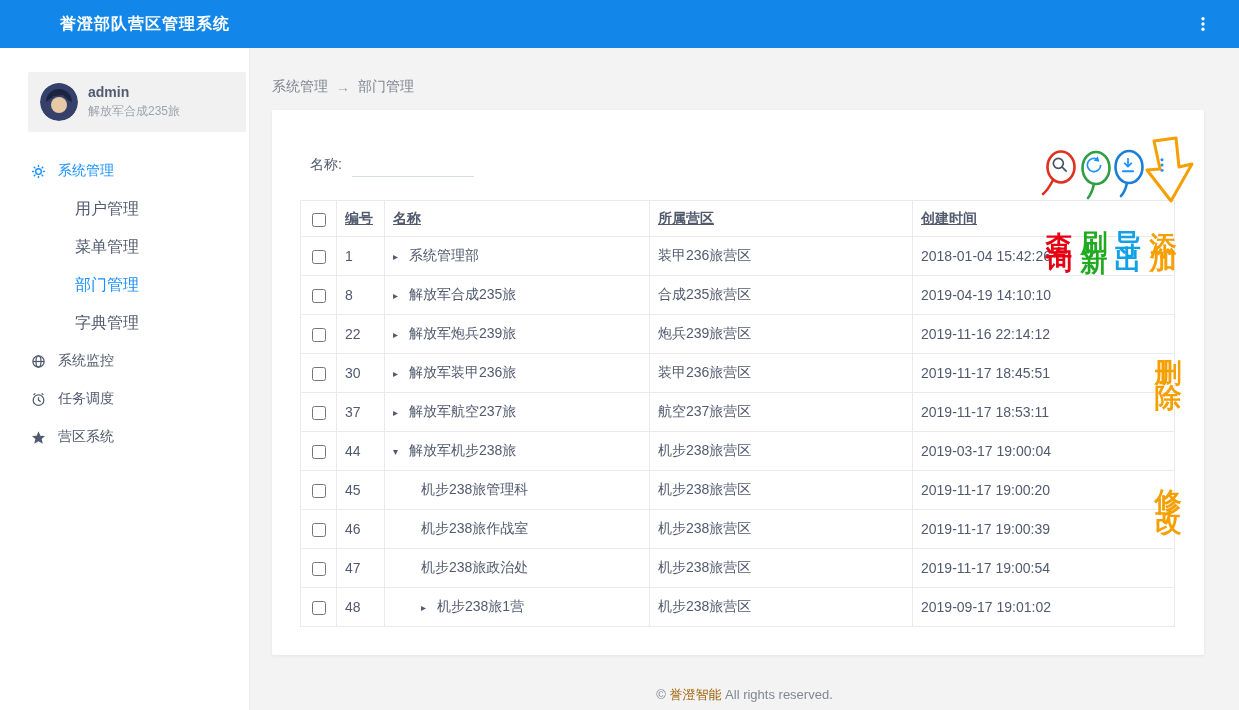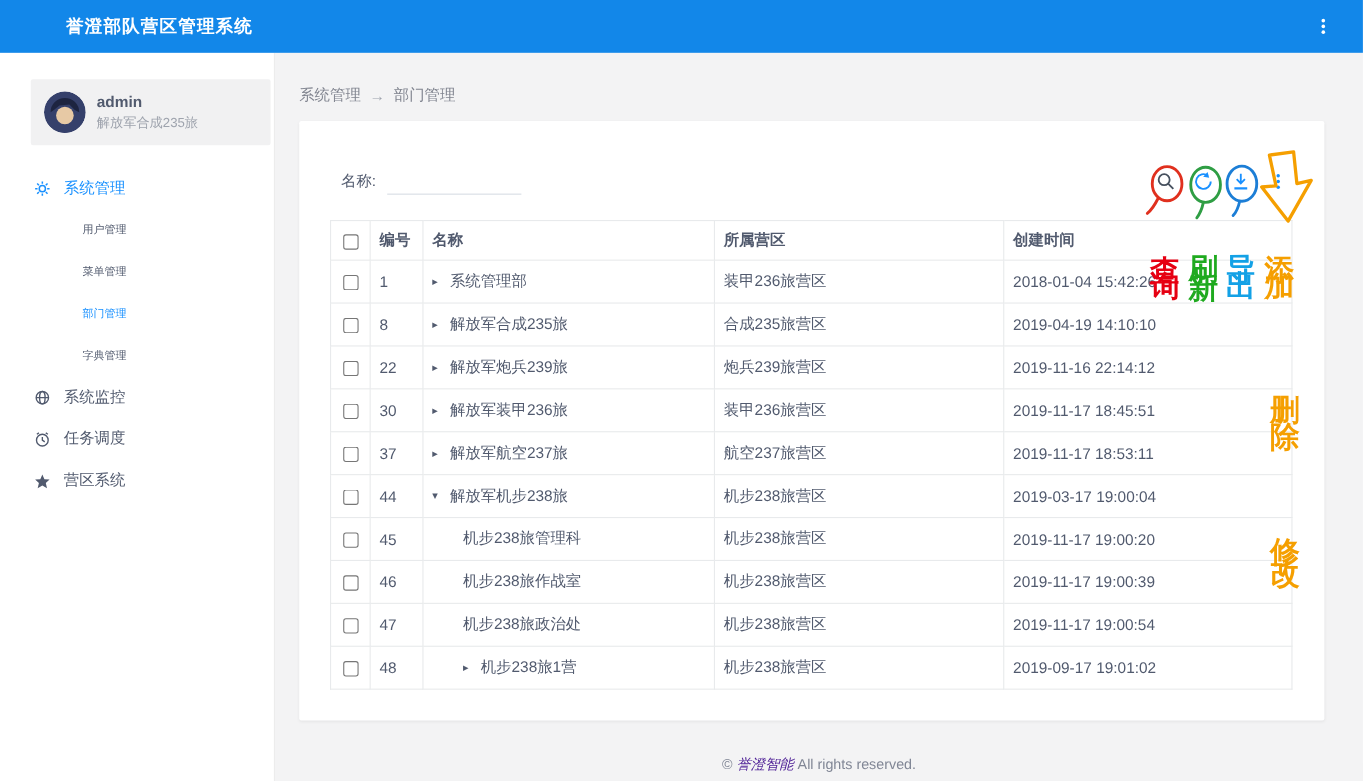"用户管理" .submenu-item { font-size: 10px -> 16px }
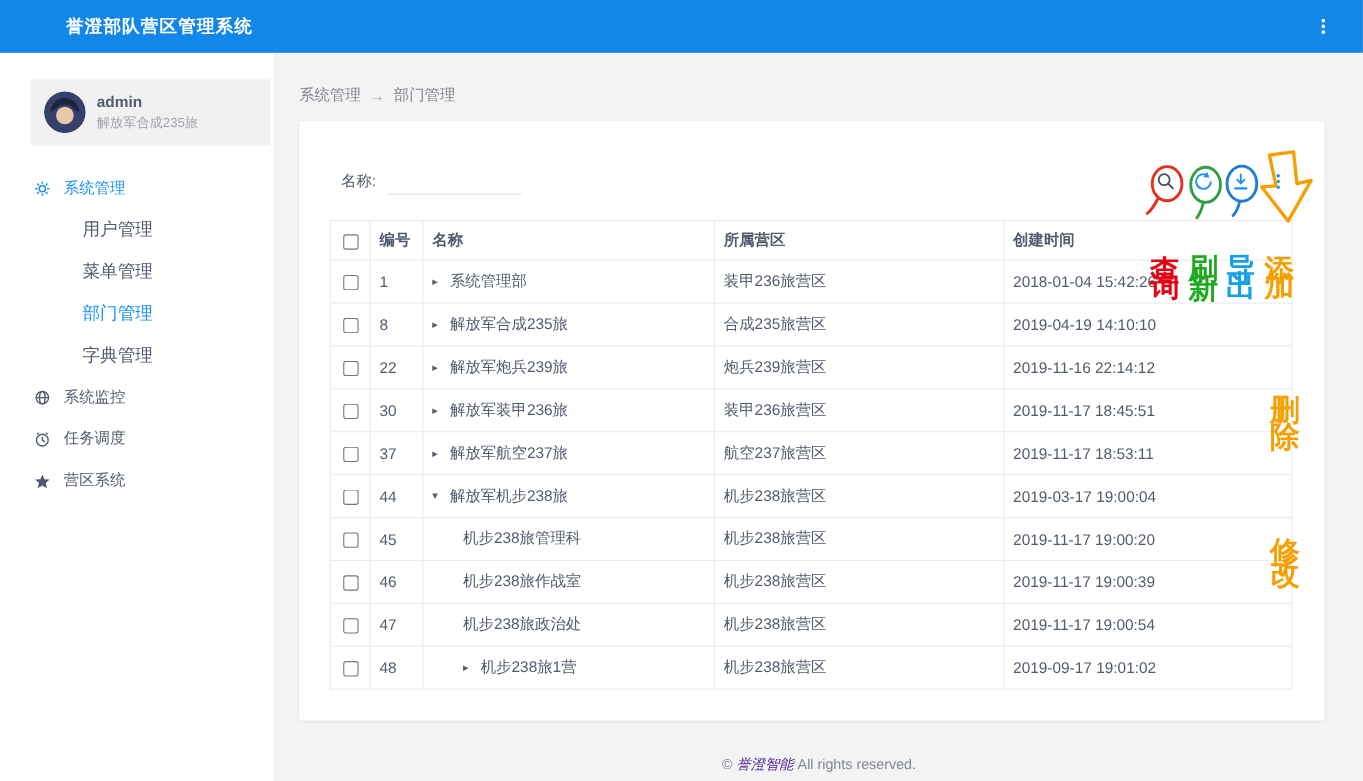"编号" .grid th { text-decoration: none -> underline }
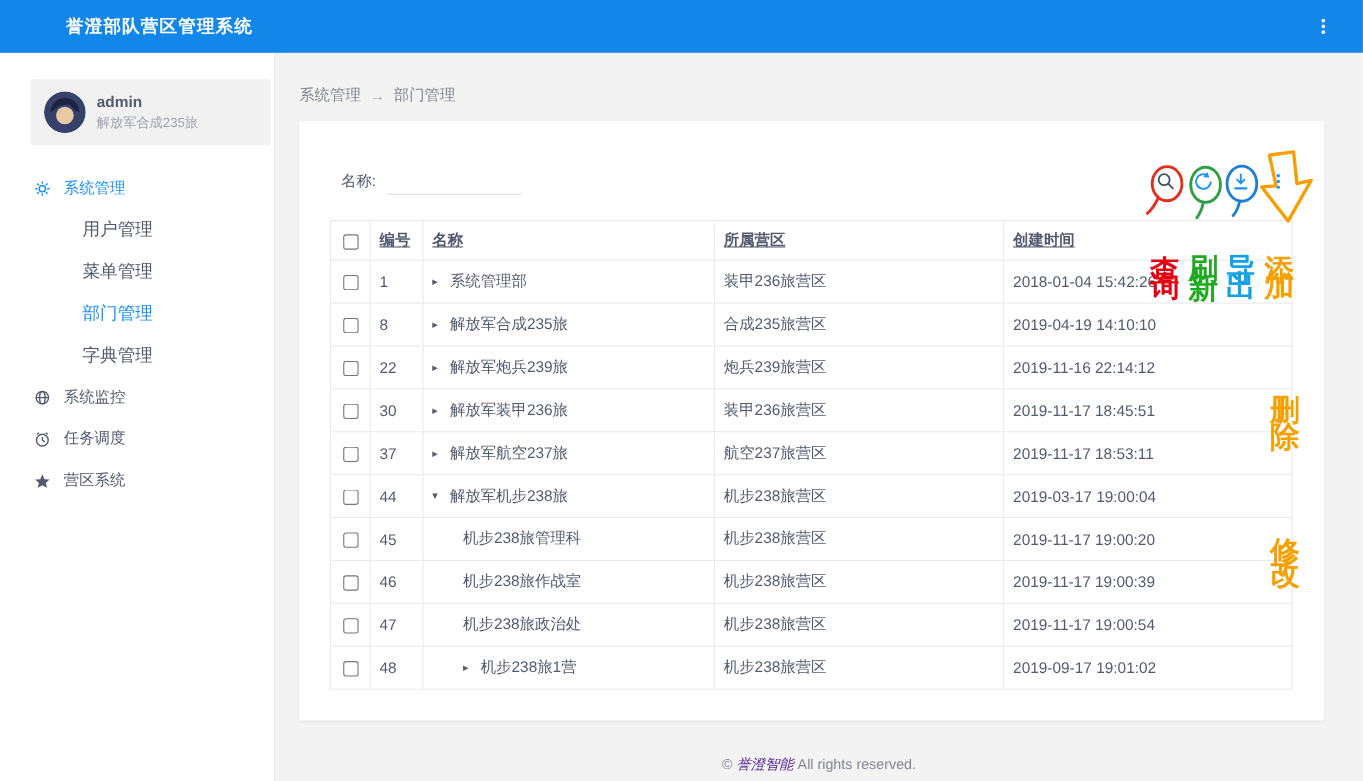"誉澄智能" .brand-link { color: #4c1d95 -> #a16207; font-style: italic -> none }
